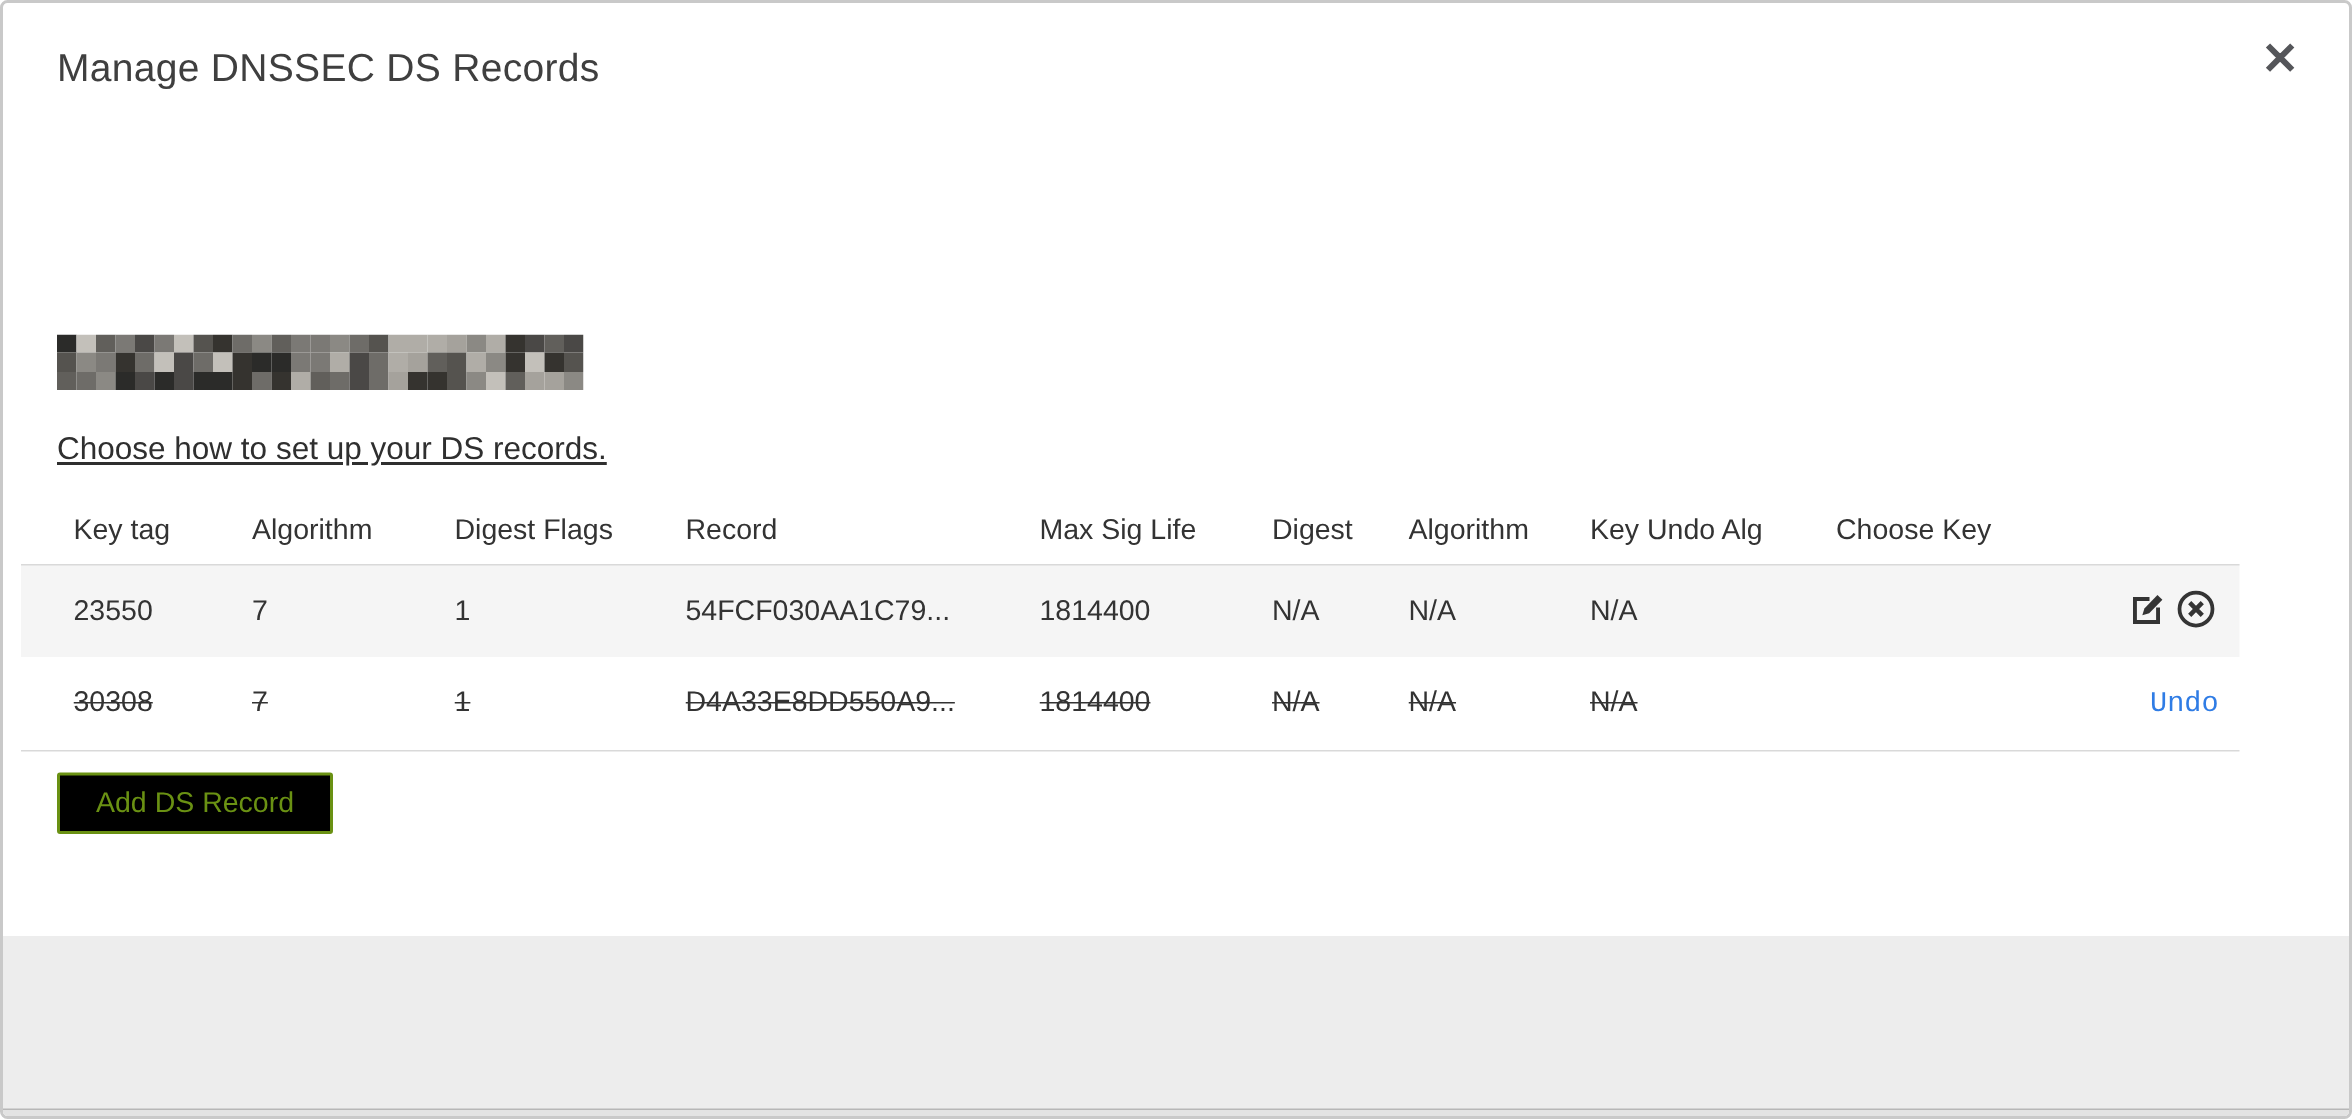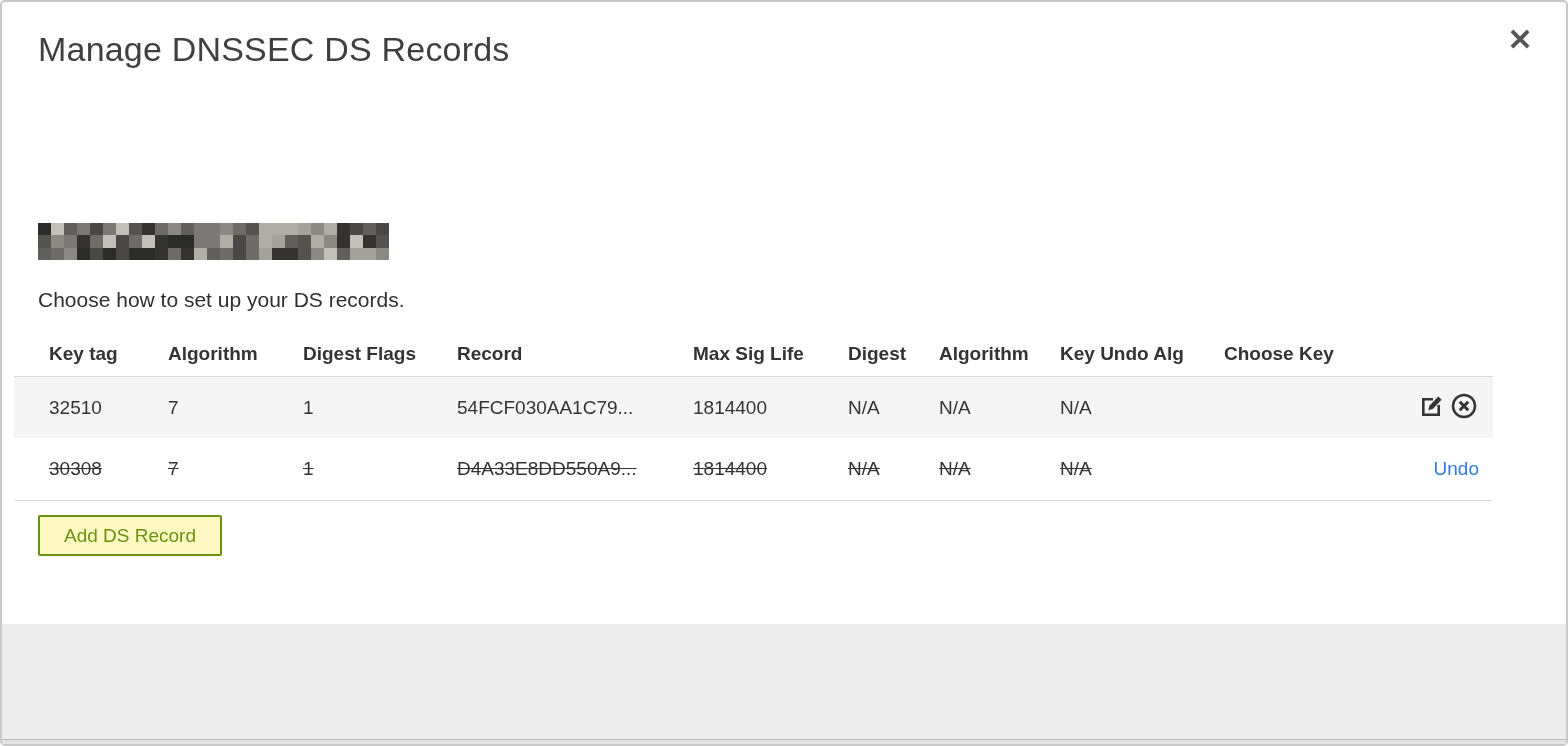"Manage DNSSEC DS Records" .modal-title { font-size: 34px -> 26px }
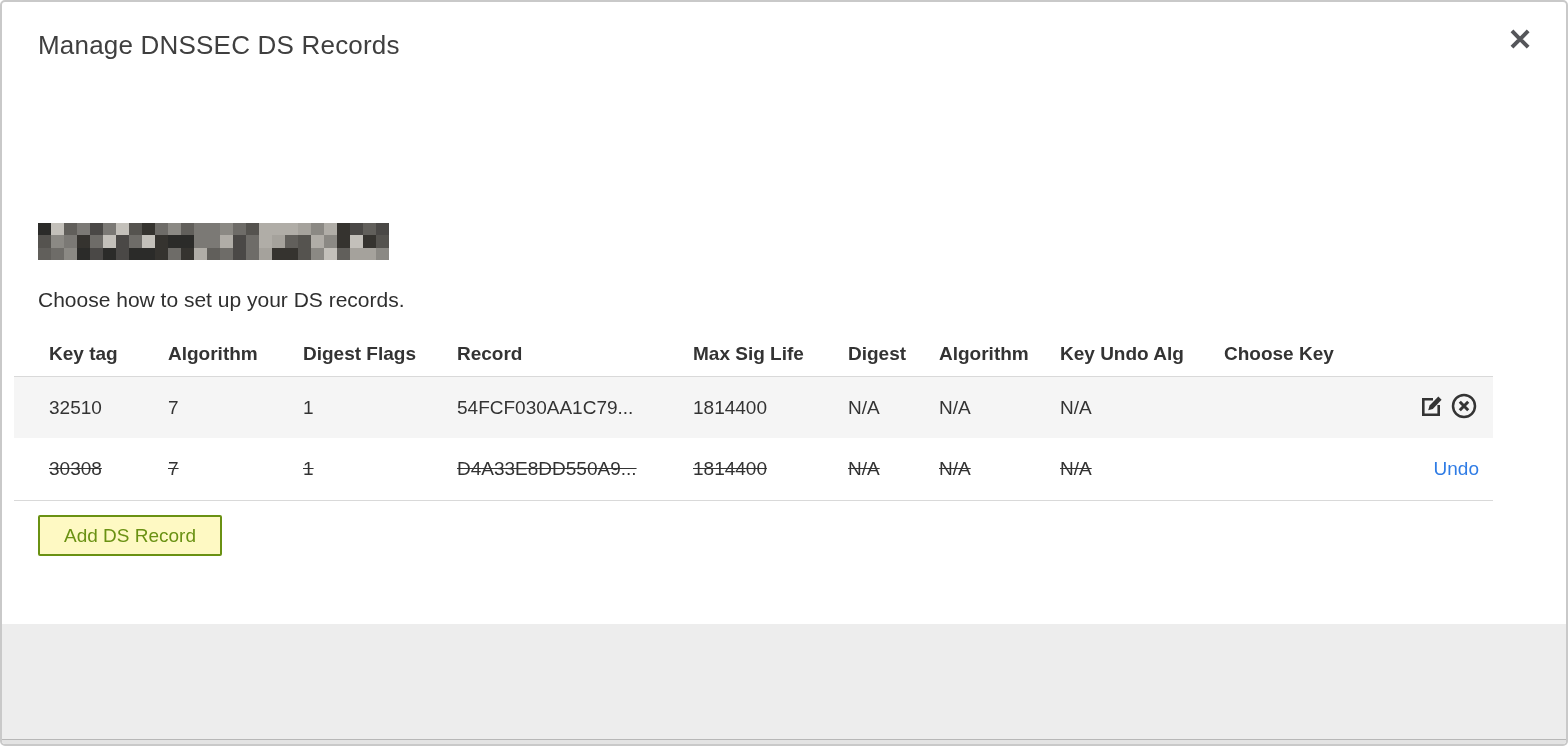"Choose how to set up" .subtitle { text-decoration: none -> underline }
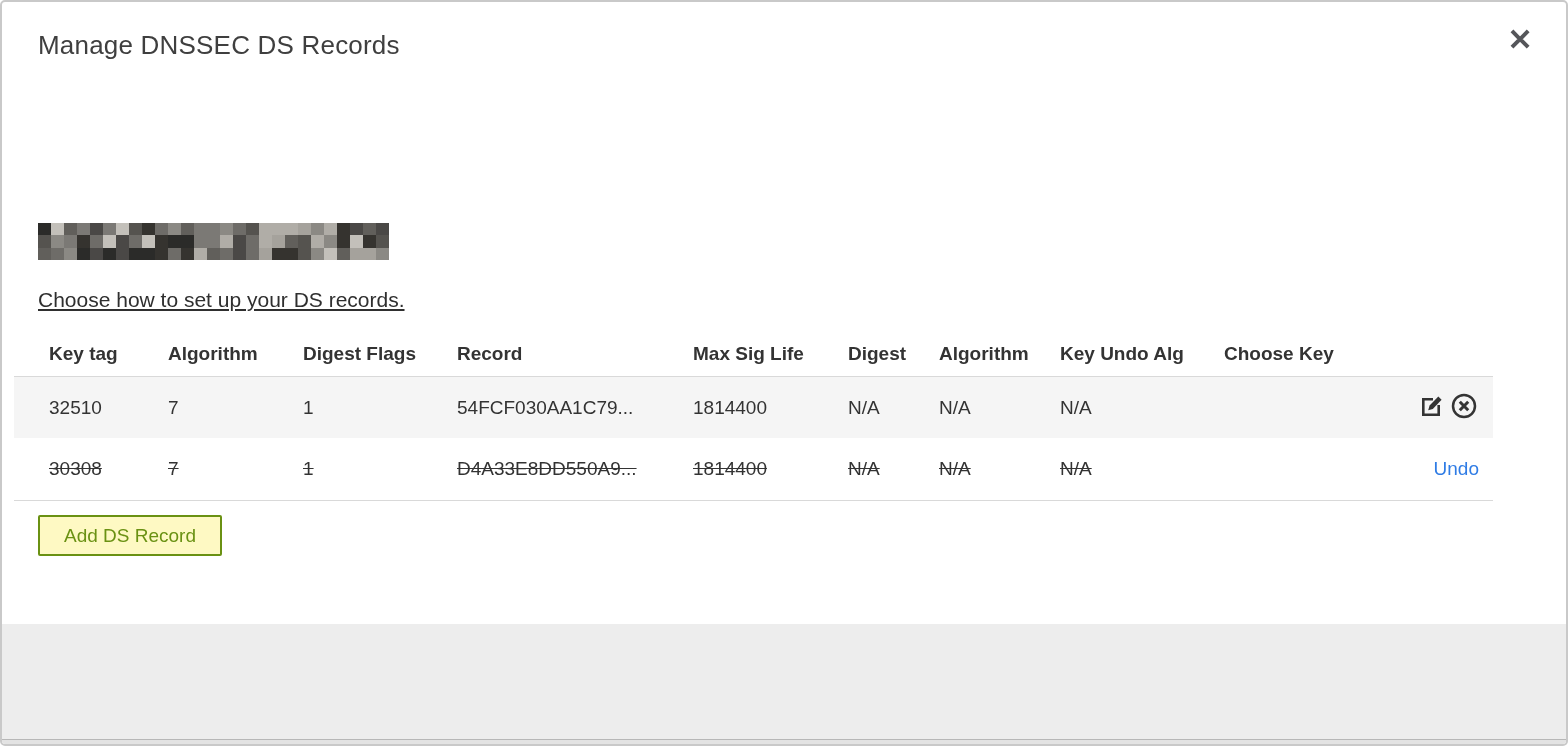"Key tag" .t-head .cell { font-weight: 700 -> 400 }
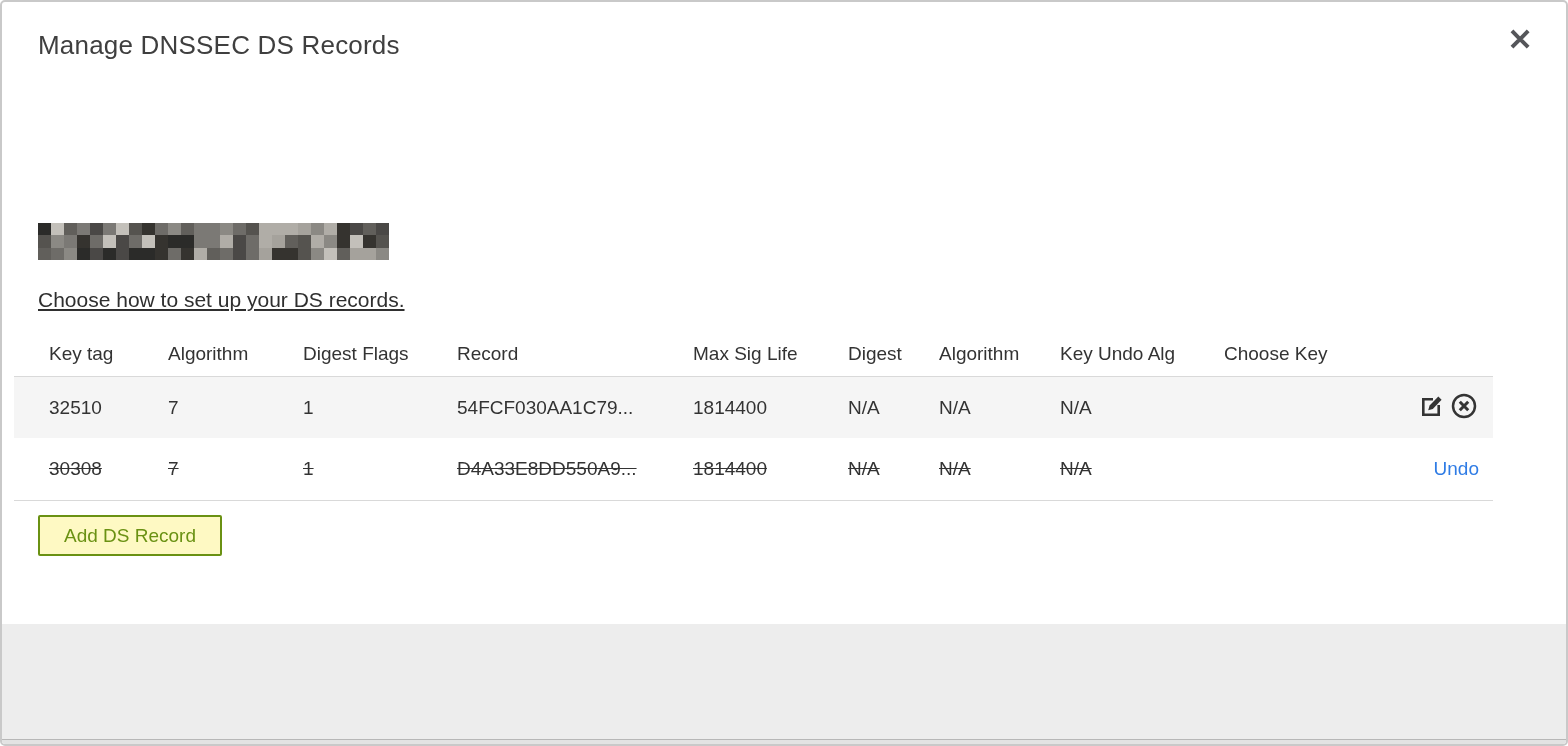"32510" div.cell { text: 32510 -> 23550 }
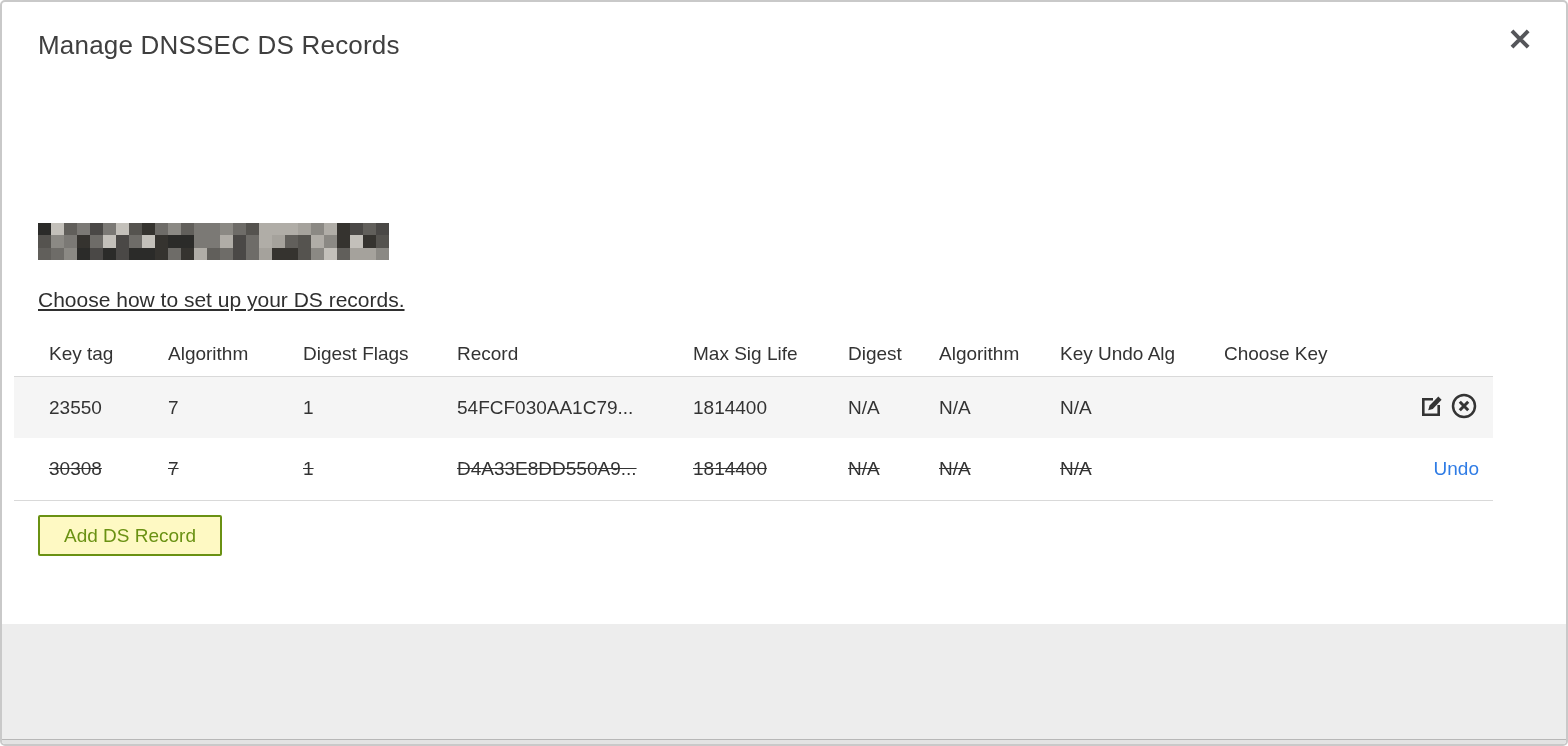"Undo" .undo-link, .cancel-link { font-family: Liberation Sans, sans-serif -> Liberation Mono, monospace }
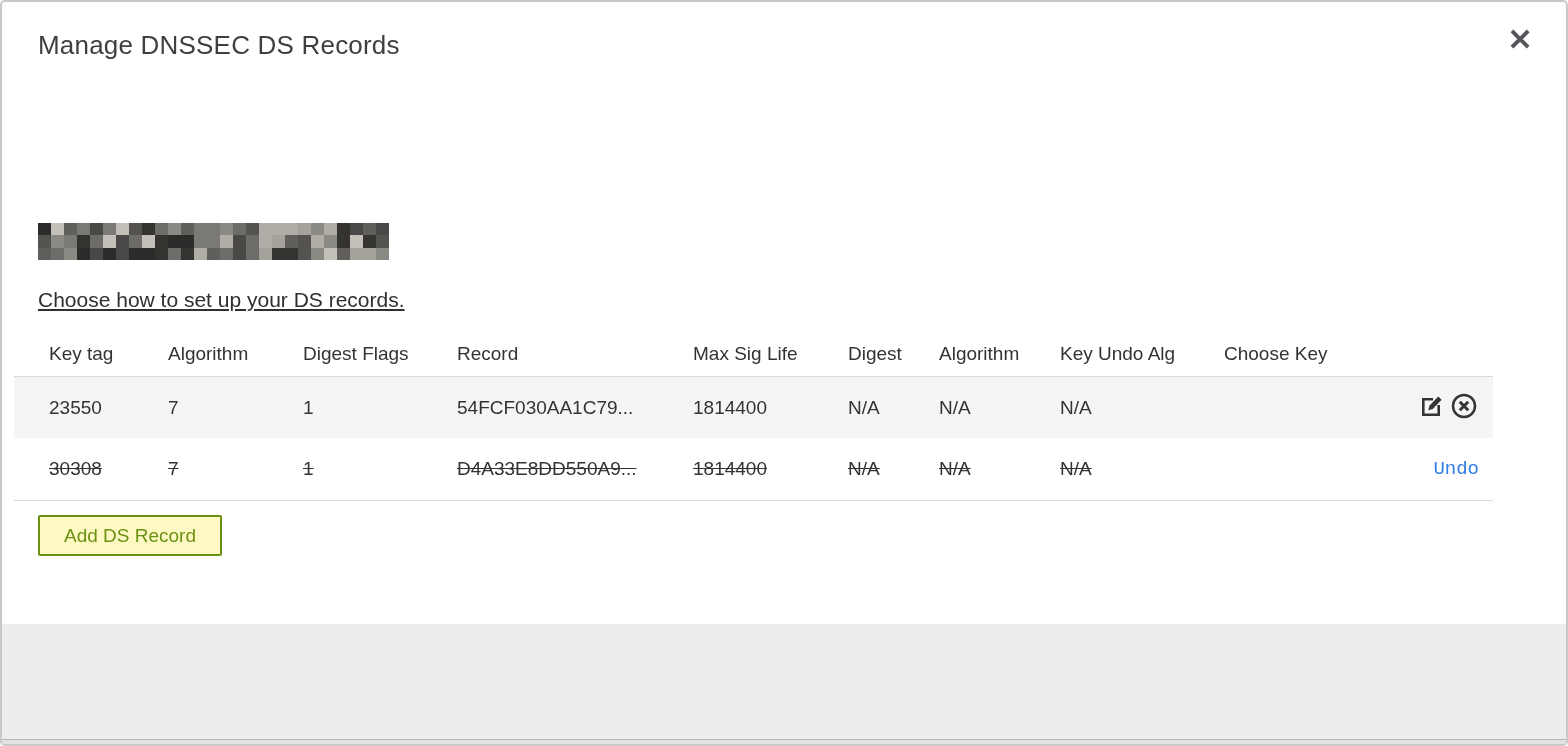"Add DS Record" .add-ds-btn { background: #fef9c3 -> #000000 }
